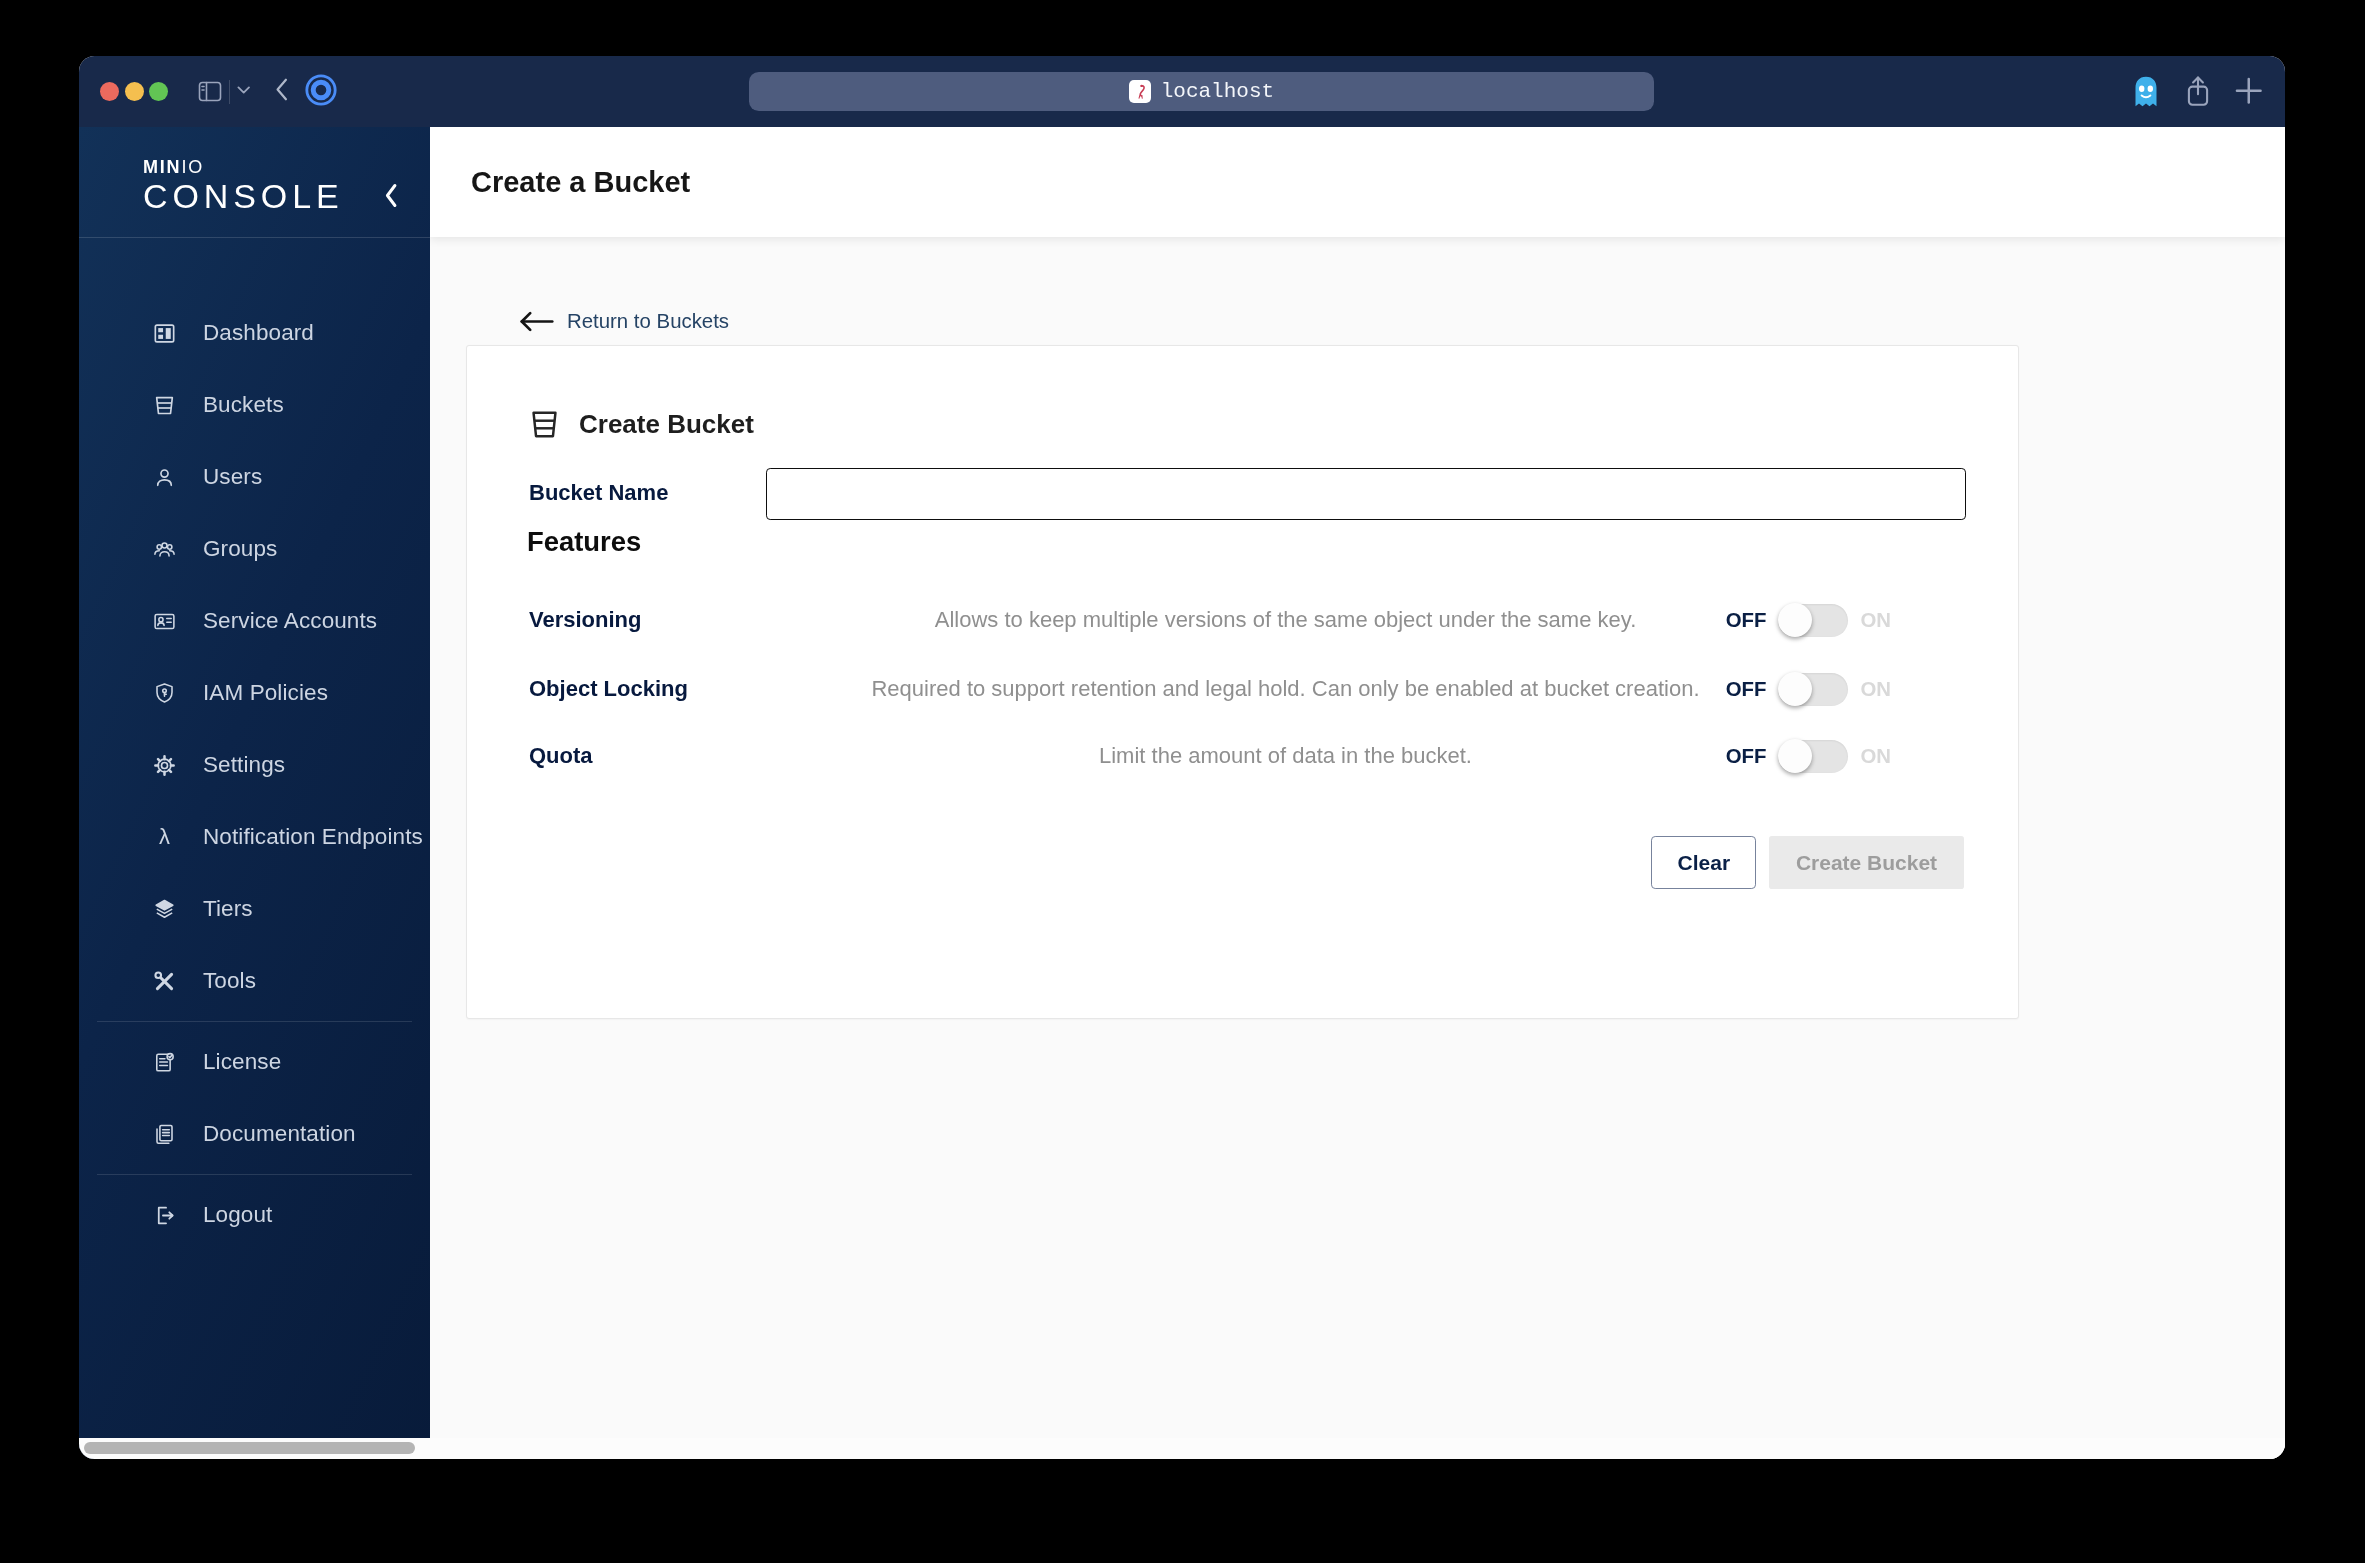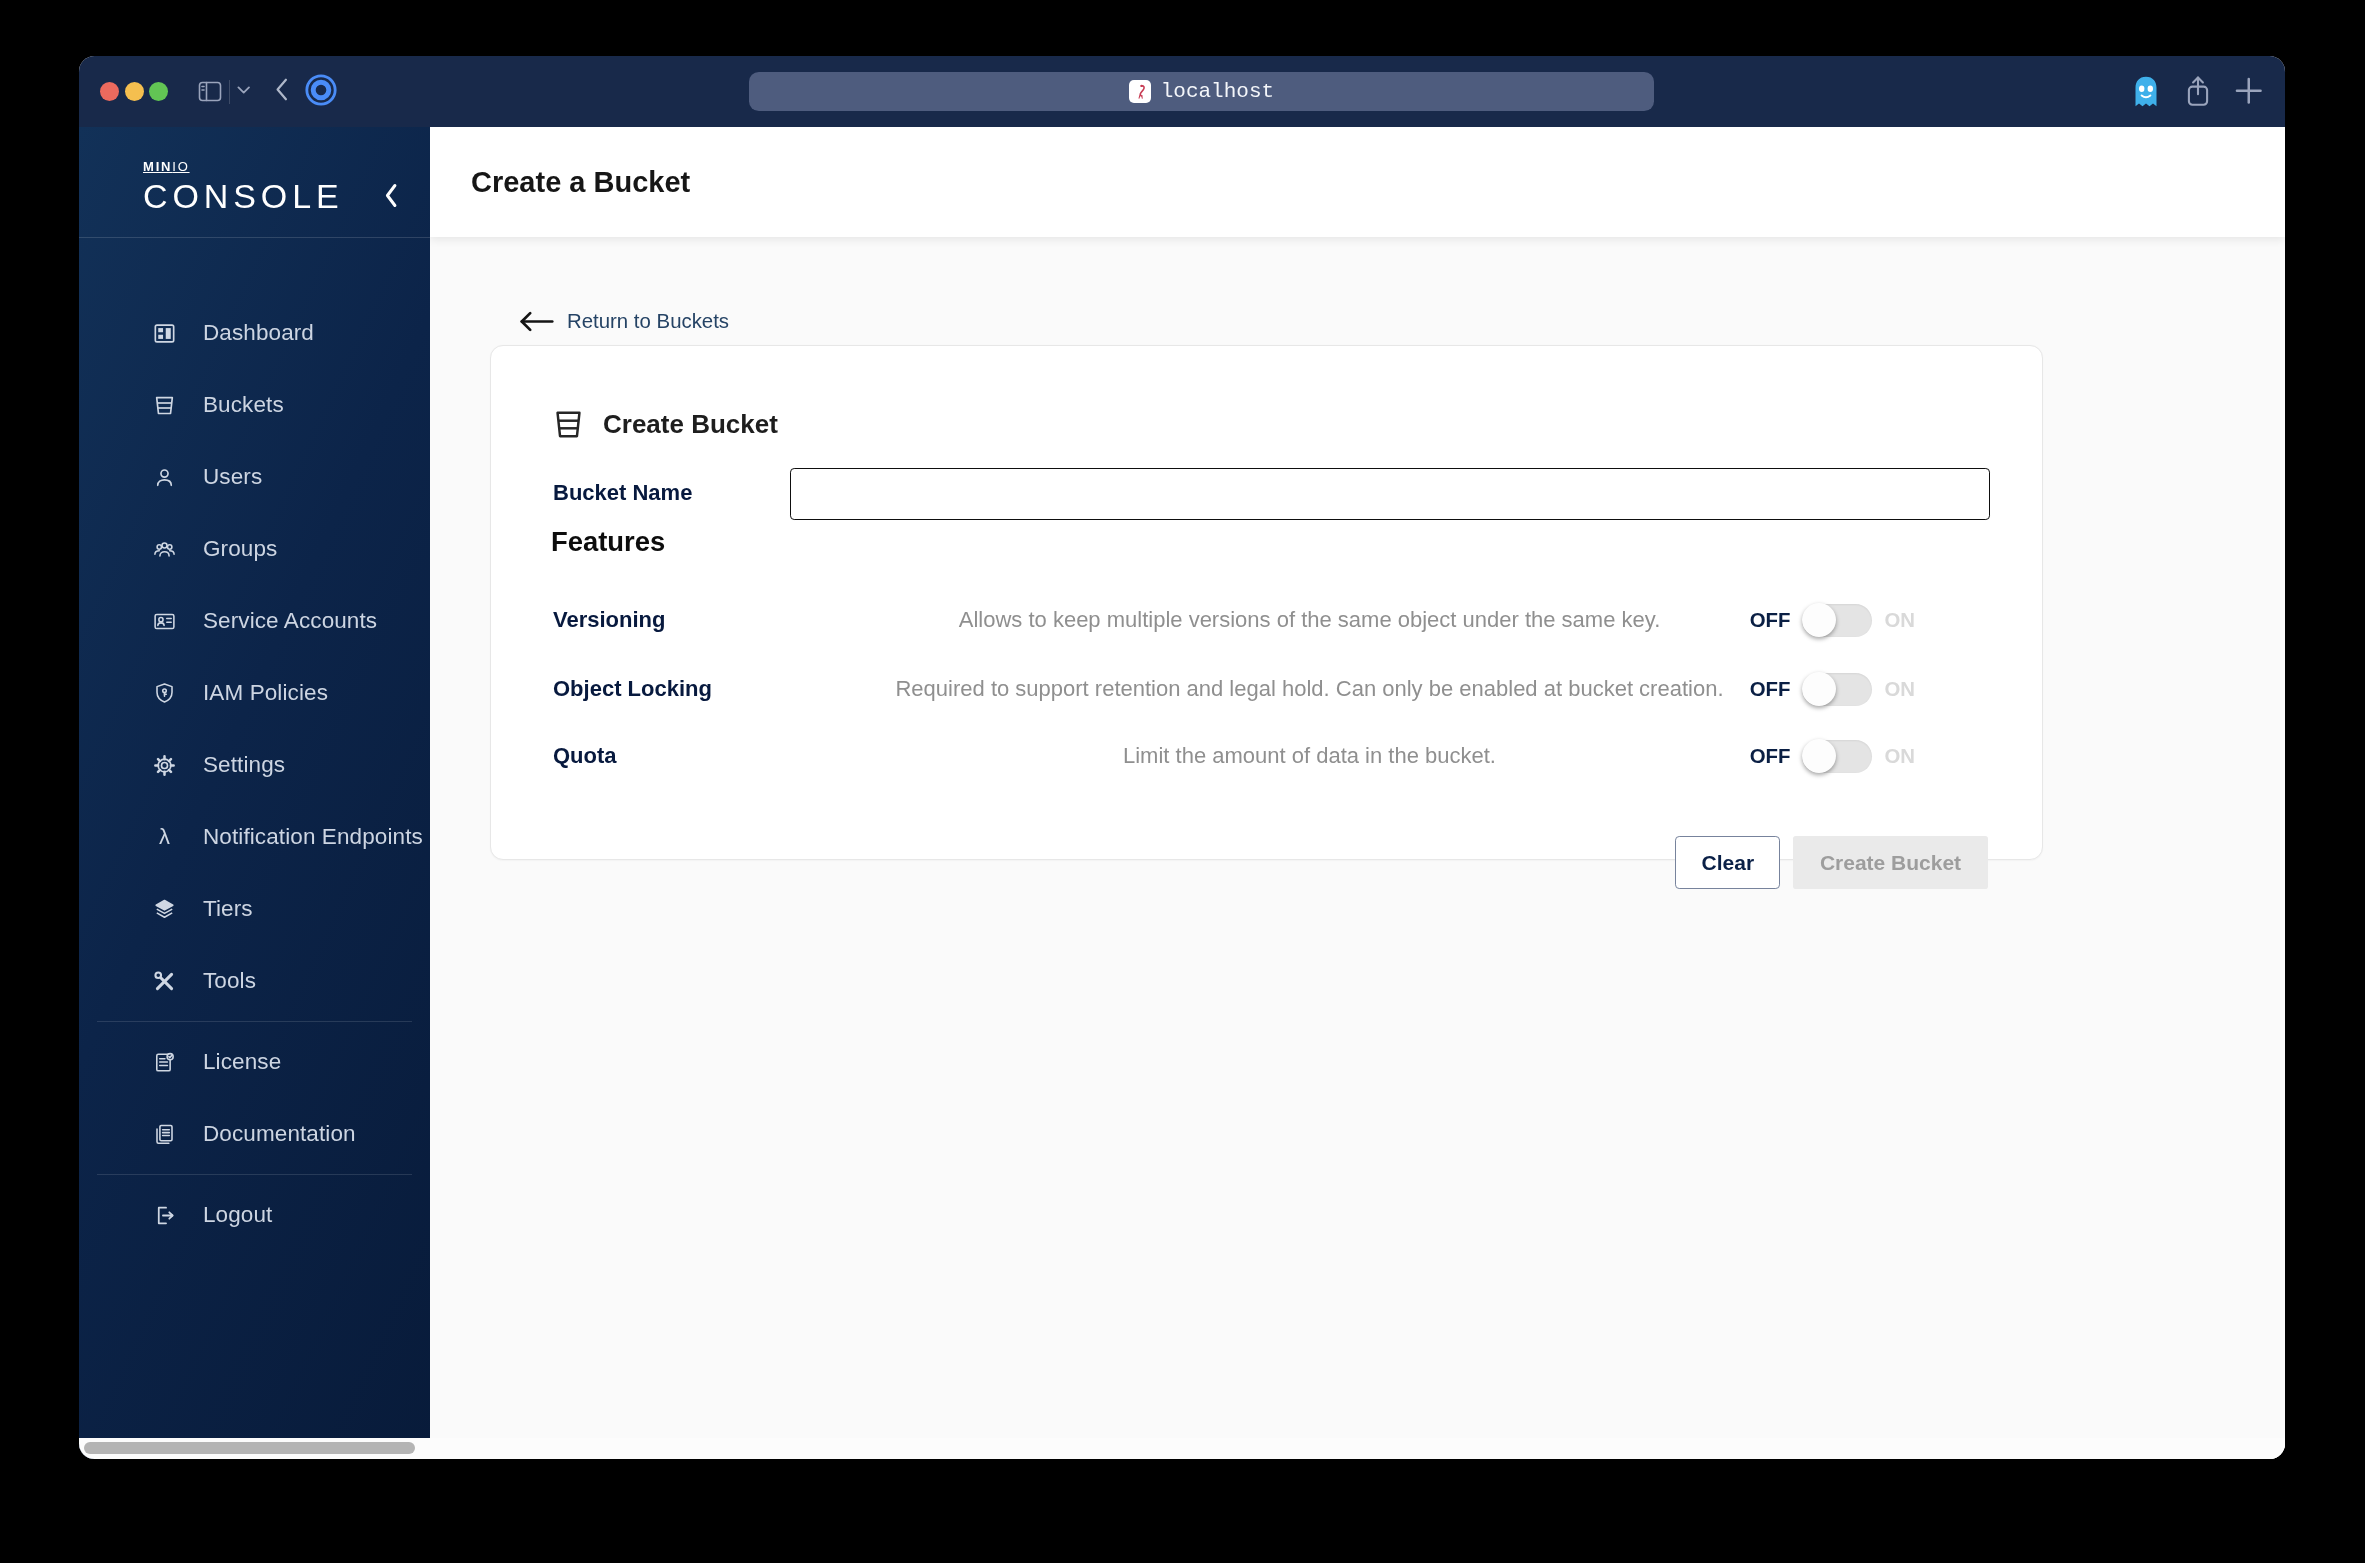"MINIO" .brand-mini { font-size: 13px -> 18px; text-decoration: underline -> none }
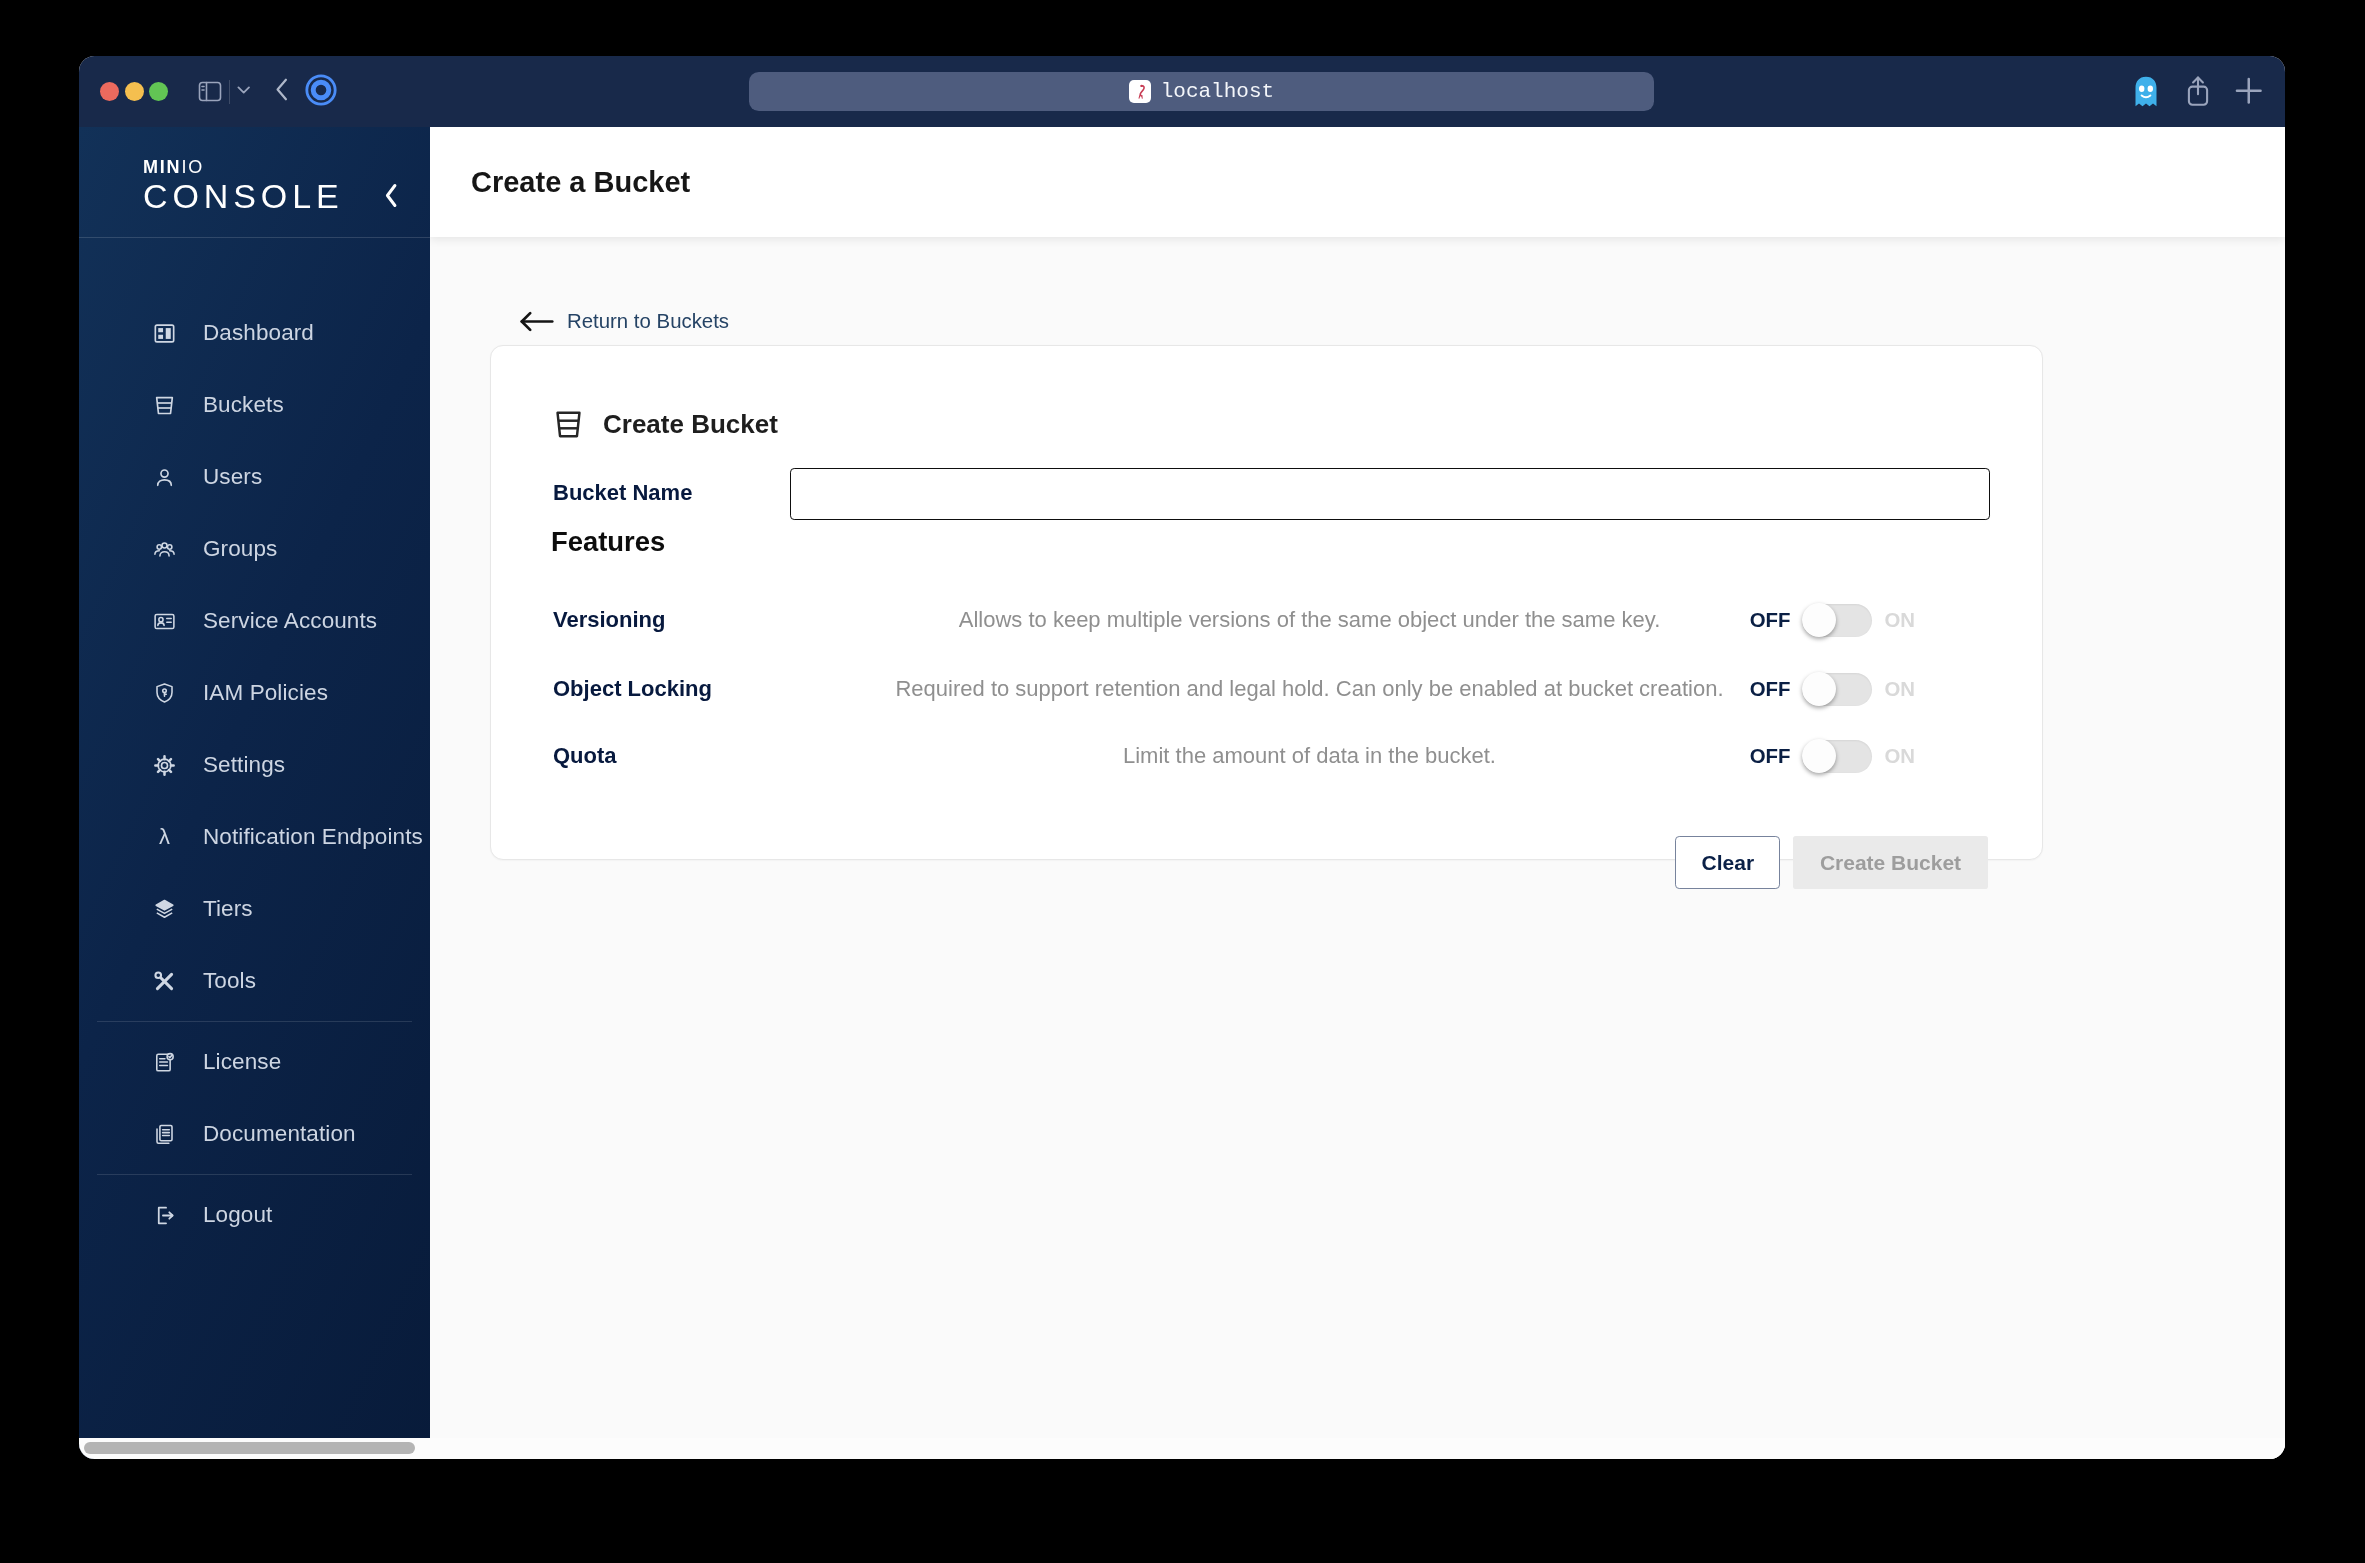"Create Bucket" .card { border-radius: 13px -> 3px; height: 515px -> 674px; left: 60px -> 36px }
